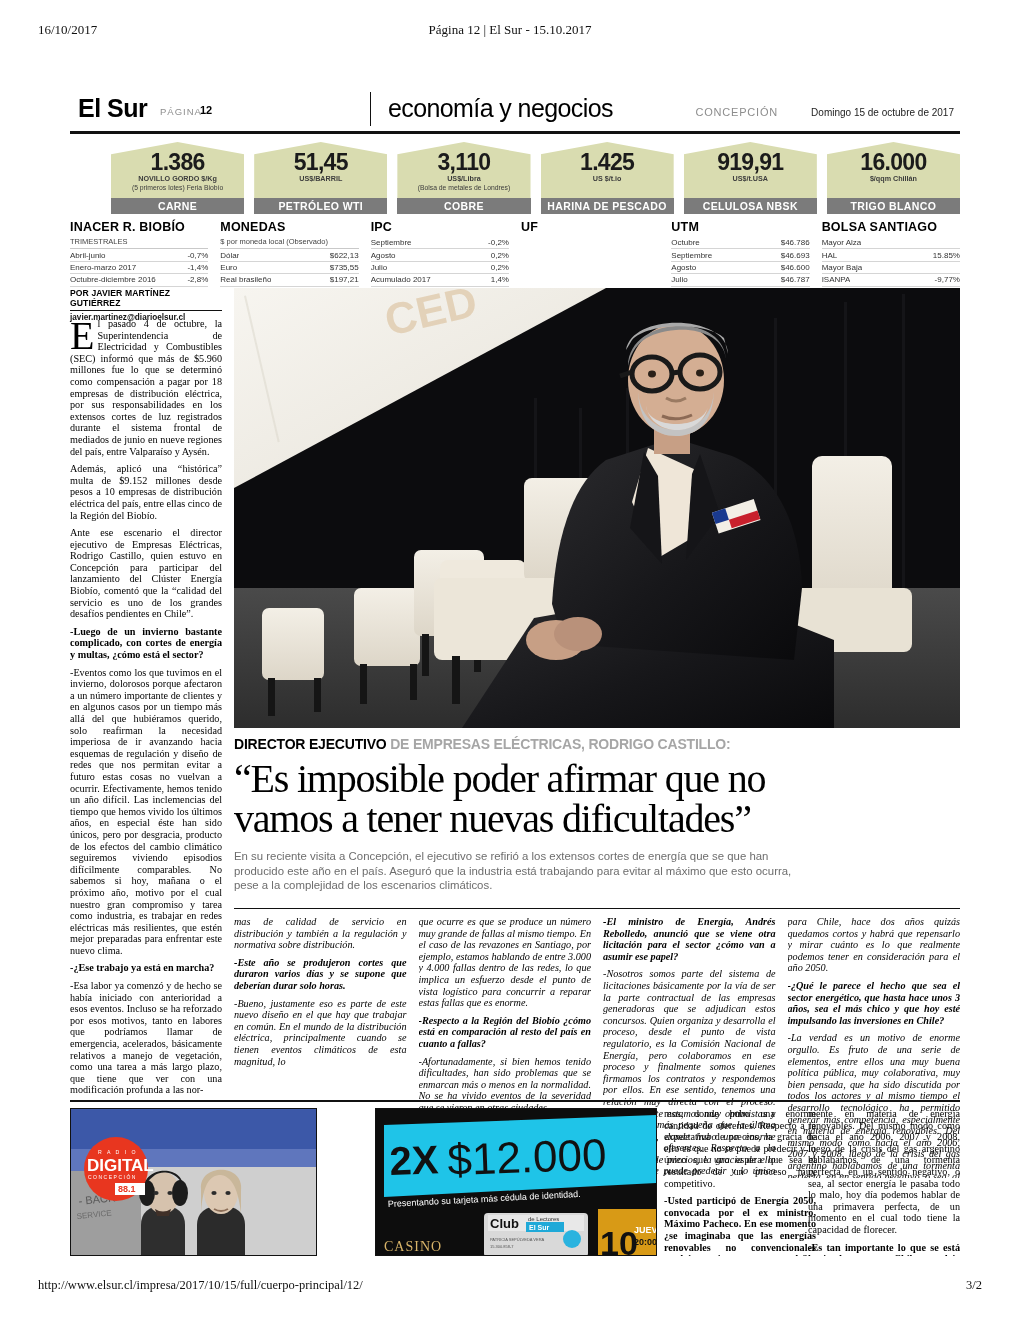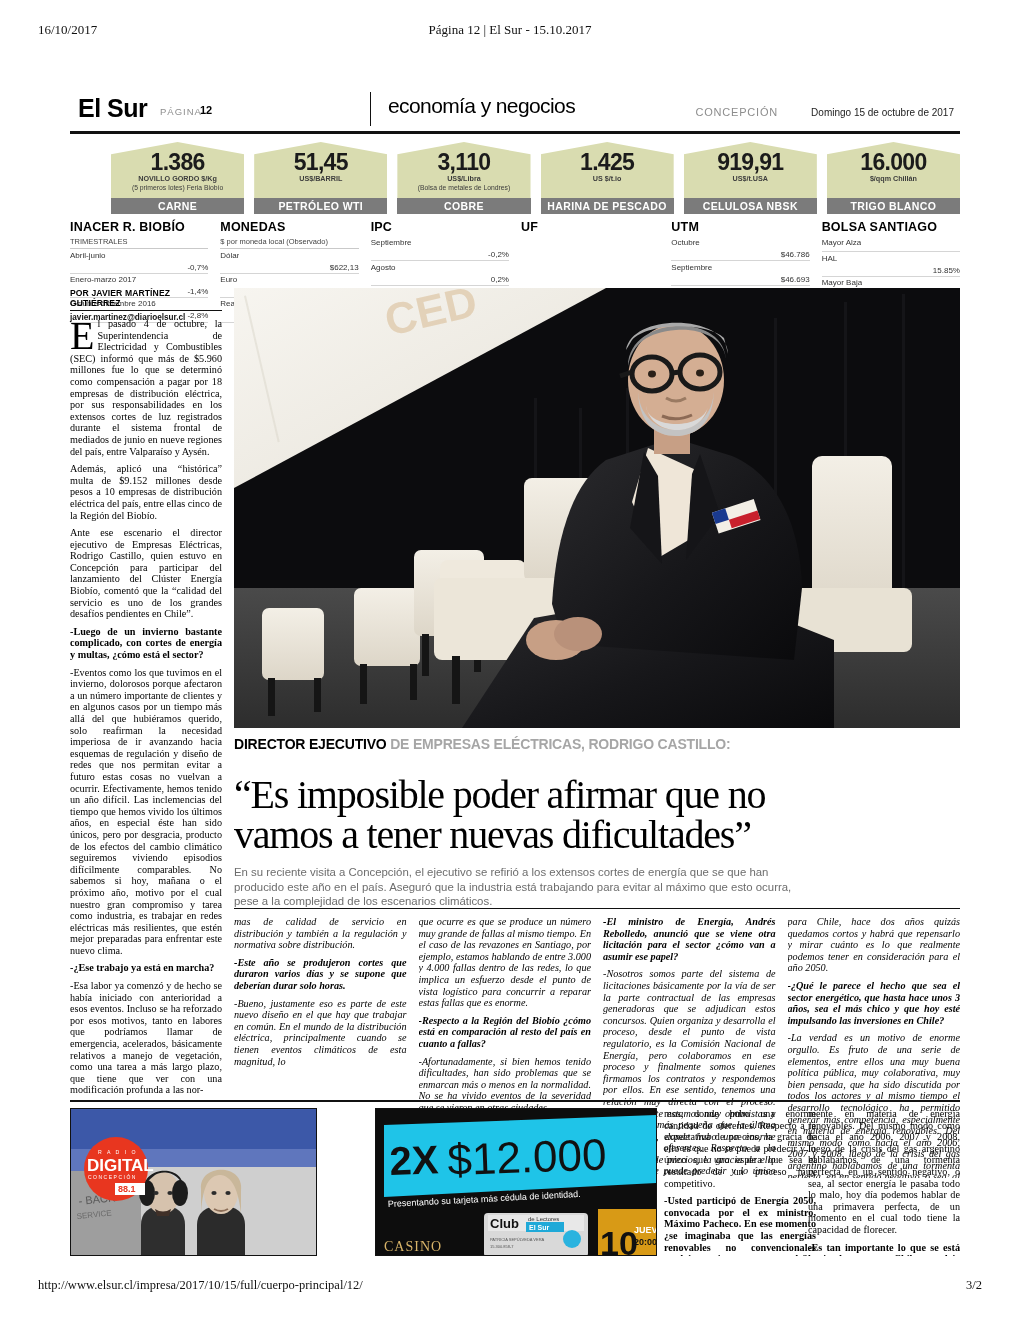"economía y negocios" .mh-section { font-size: 21px -> 25px }
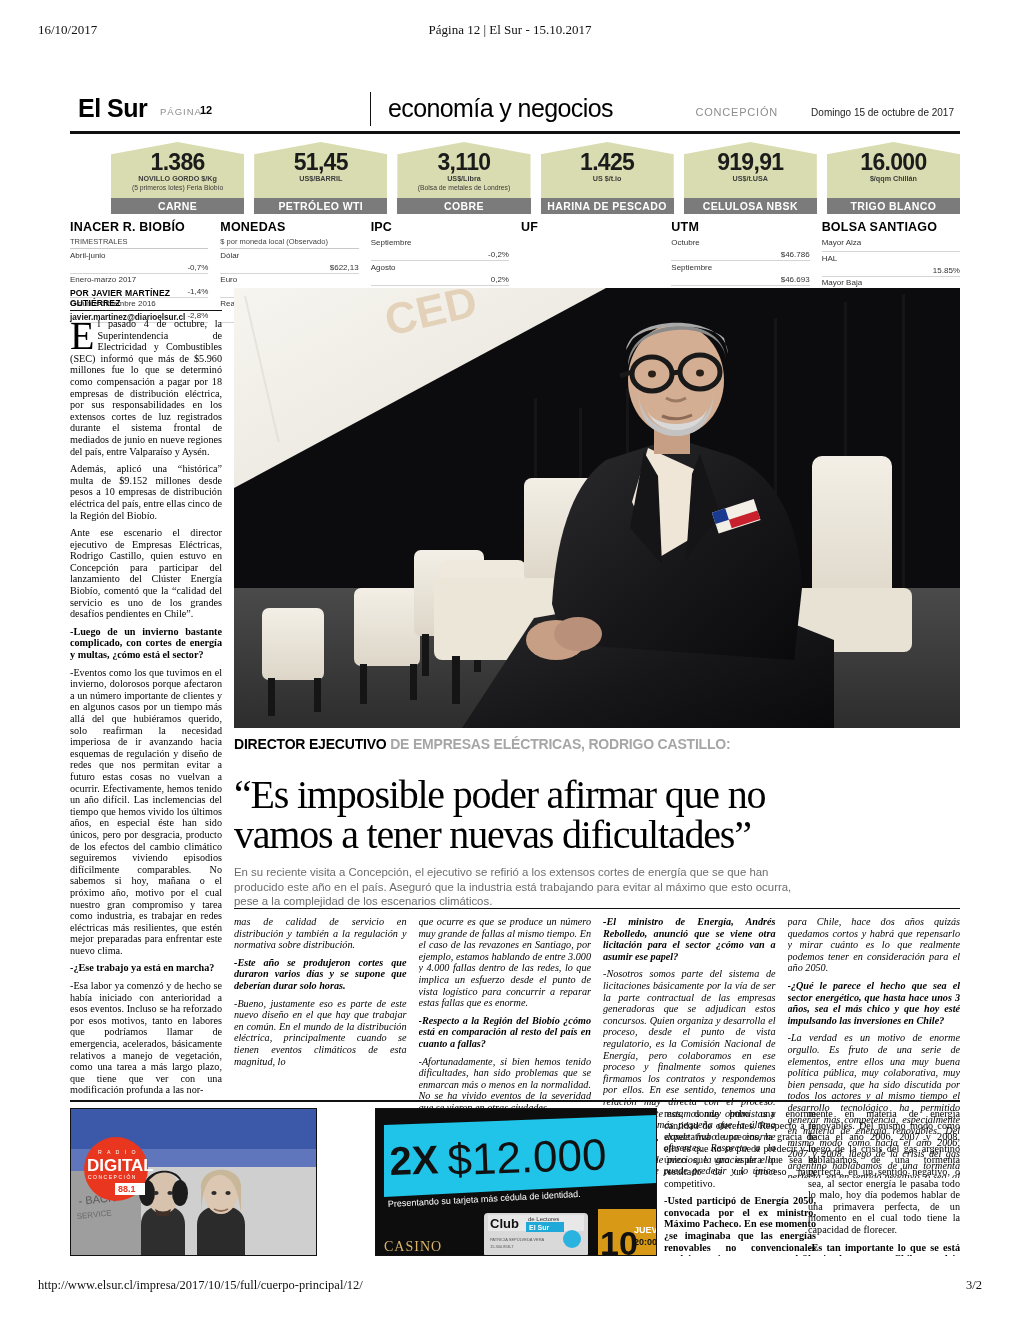"-0,2%" .tbl-row .v { margin-top: 12px -> none }
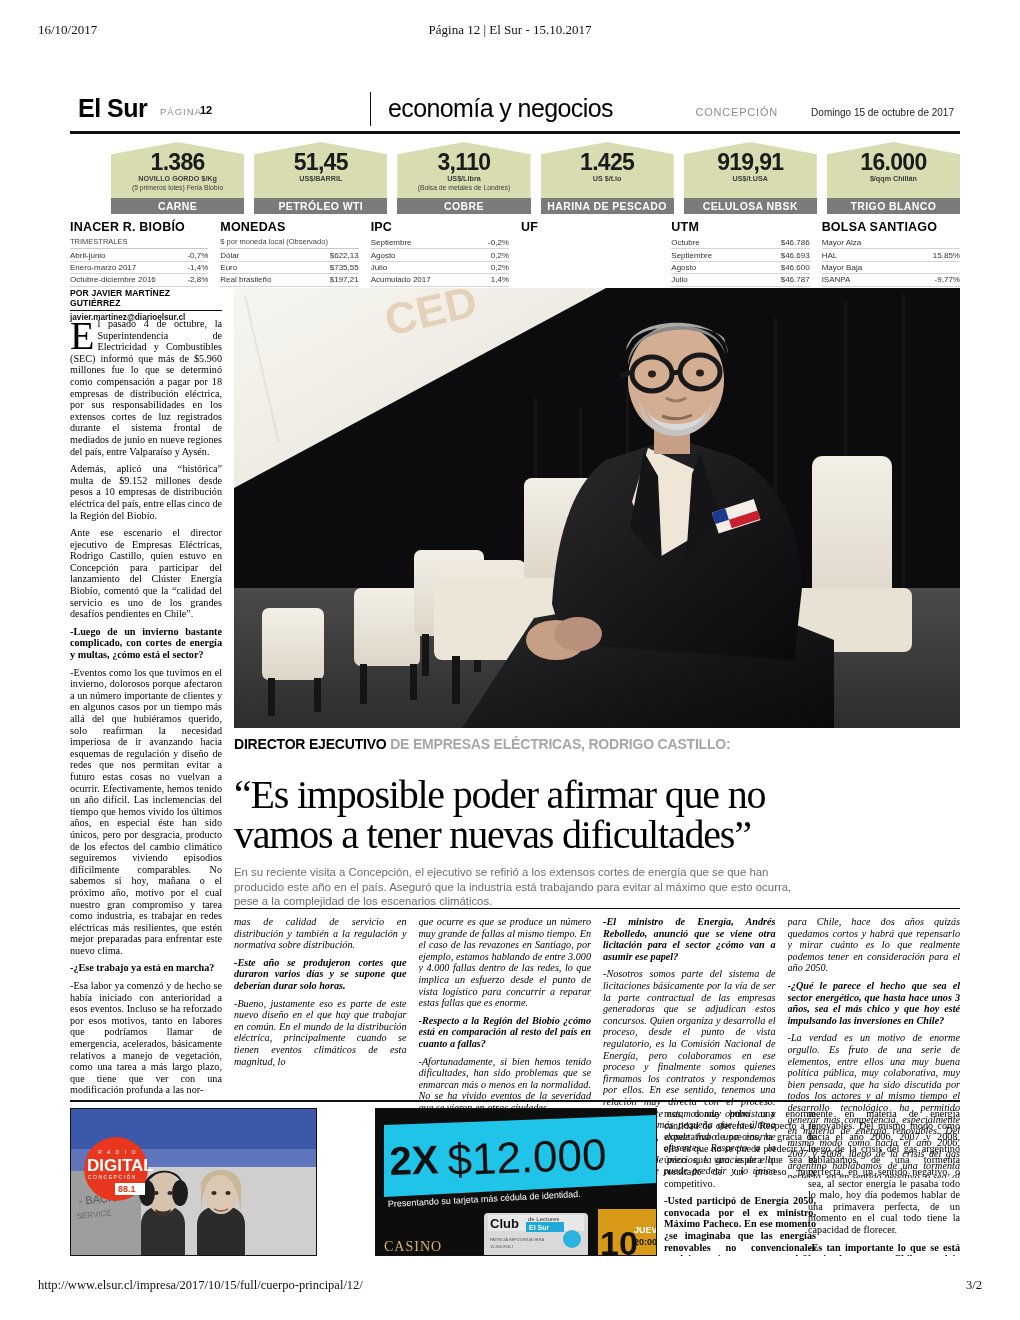"“Es imposible poder afirmar que" .headline { margin-top: 23px -> 7px }
